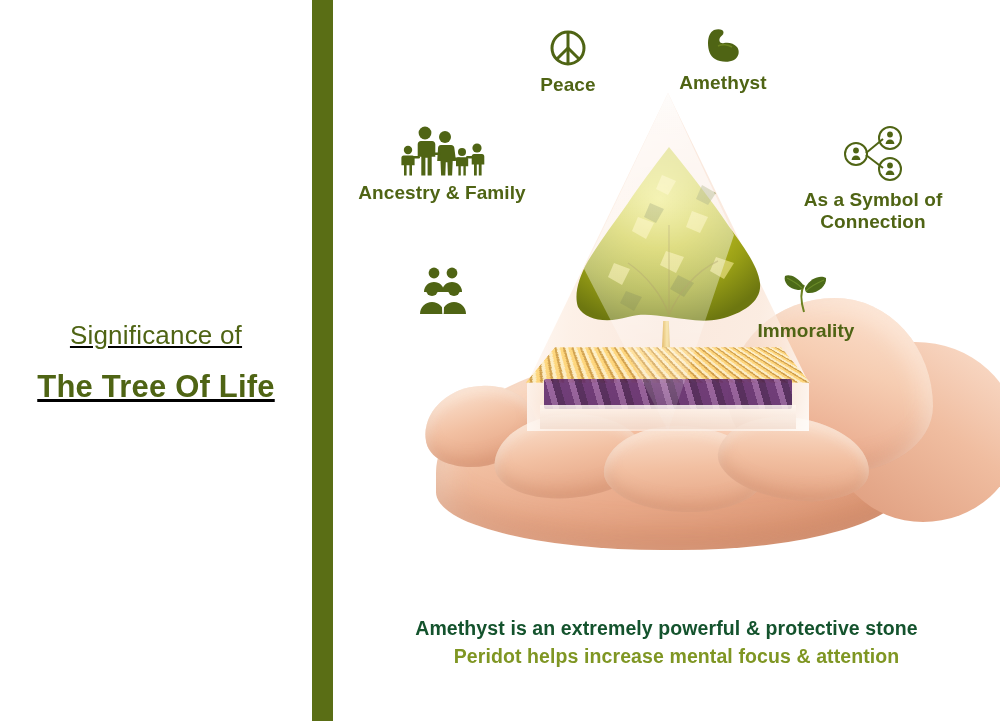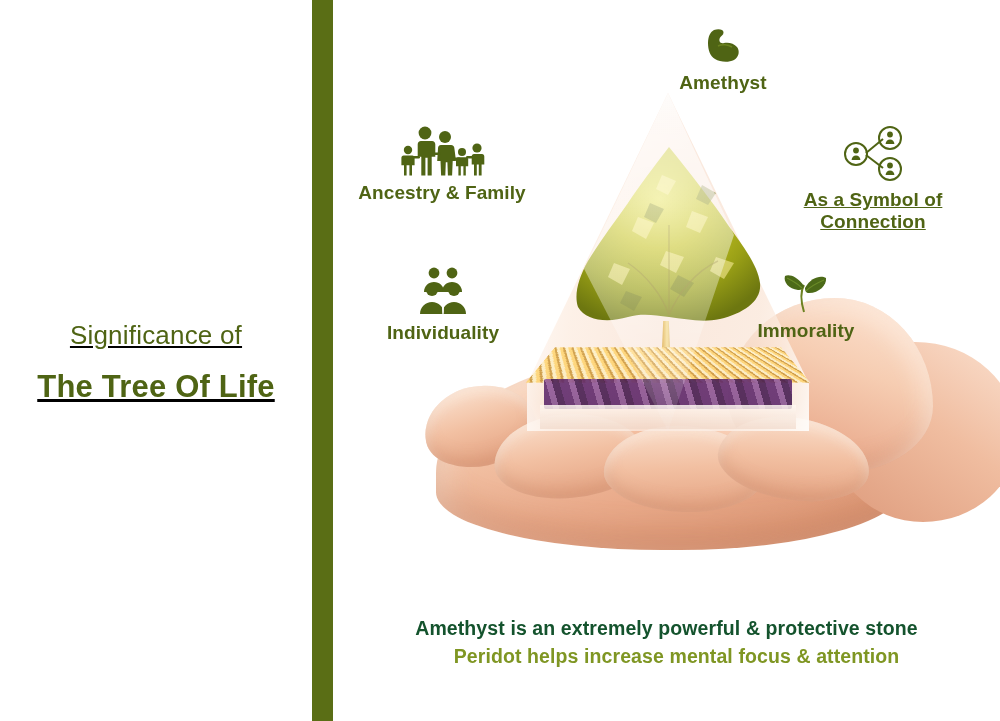"Peace" div.label { html: none -> <div> <svg> <circle></circle> <line></line> <line></line> <line></line> </svg> <span>Peace</span> </div> }
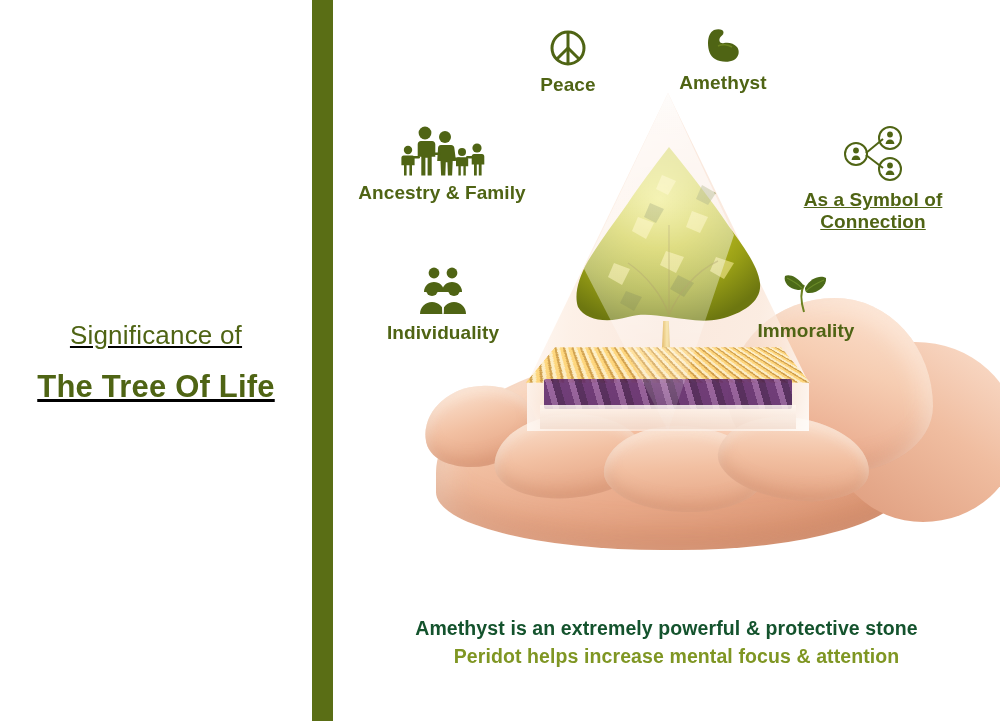"As a Symbol of Connection" #label-connection { text-decoration: underline -> none }
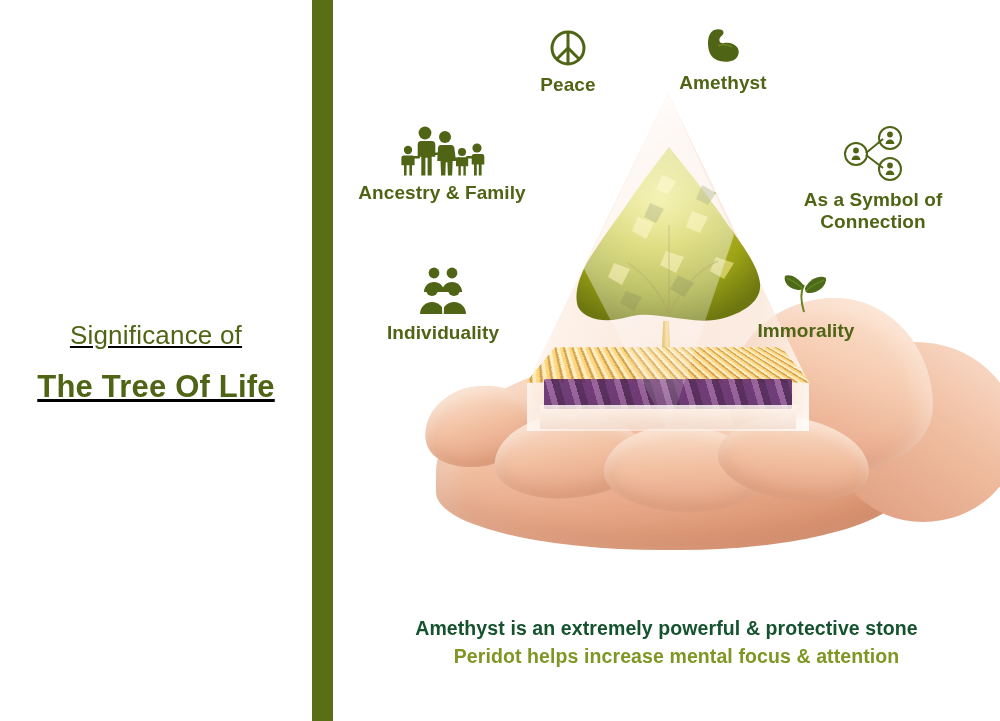"Individuality" span.txt { html: <span>Individuality</span> -> none }
